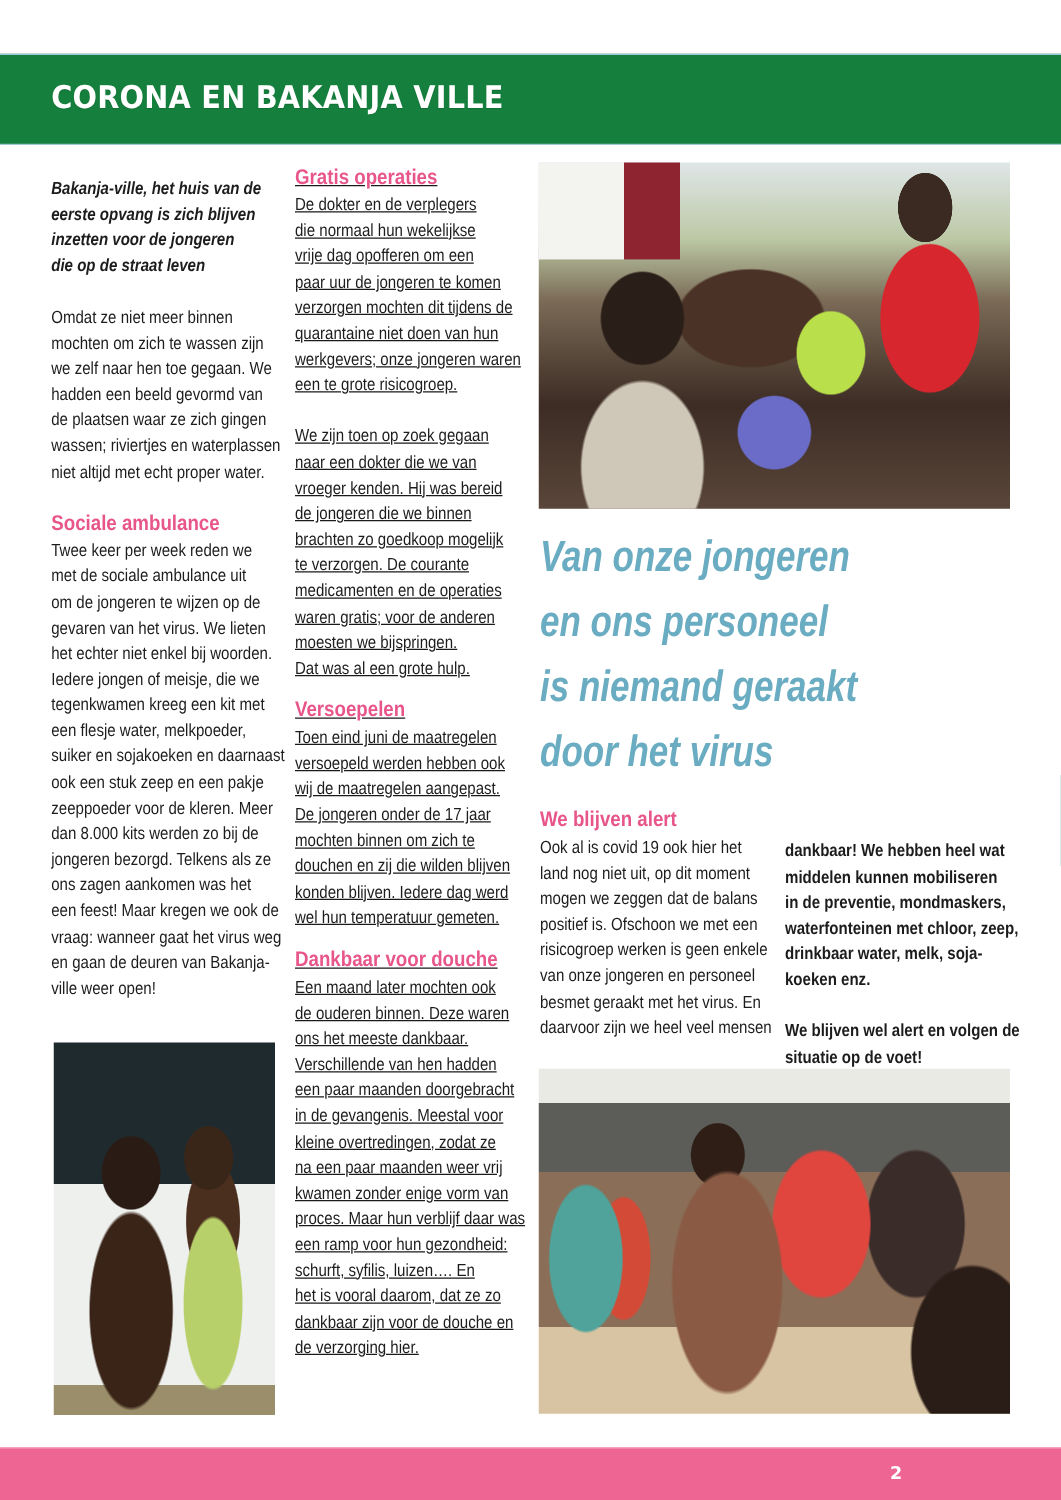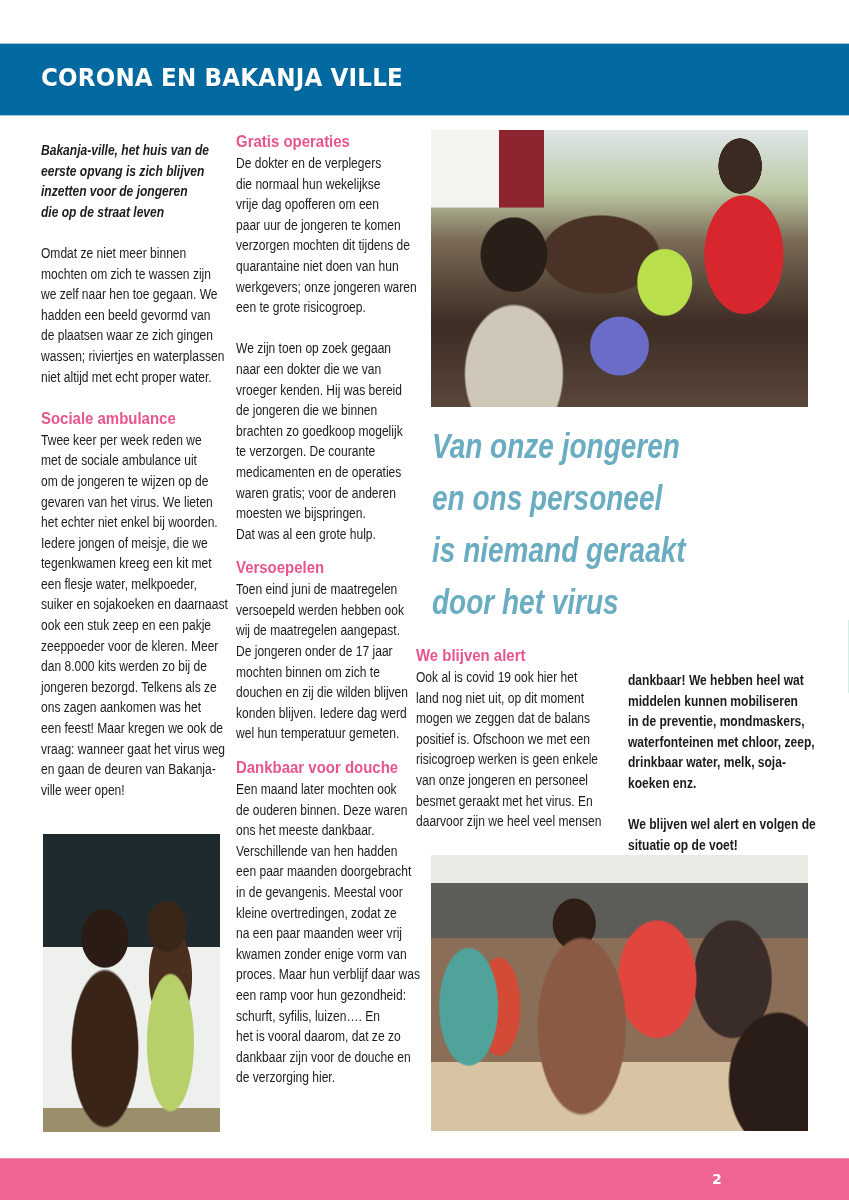"CORONA EN BAKANJA VILLE" .header-band { background: #0369a1 -> #15803d }
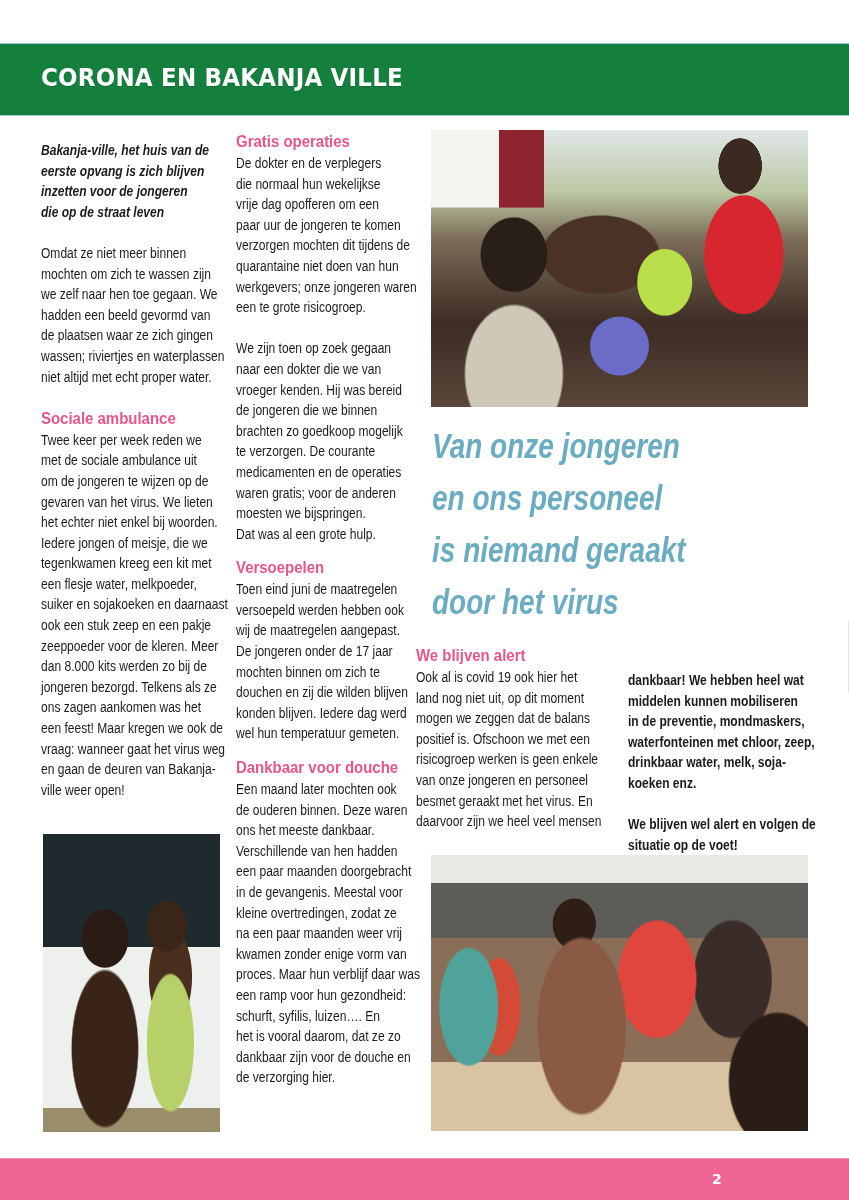"Gratis operaties" .col2 { text-decoration: none -> underline }
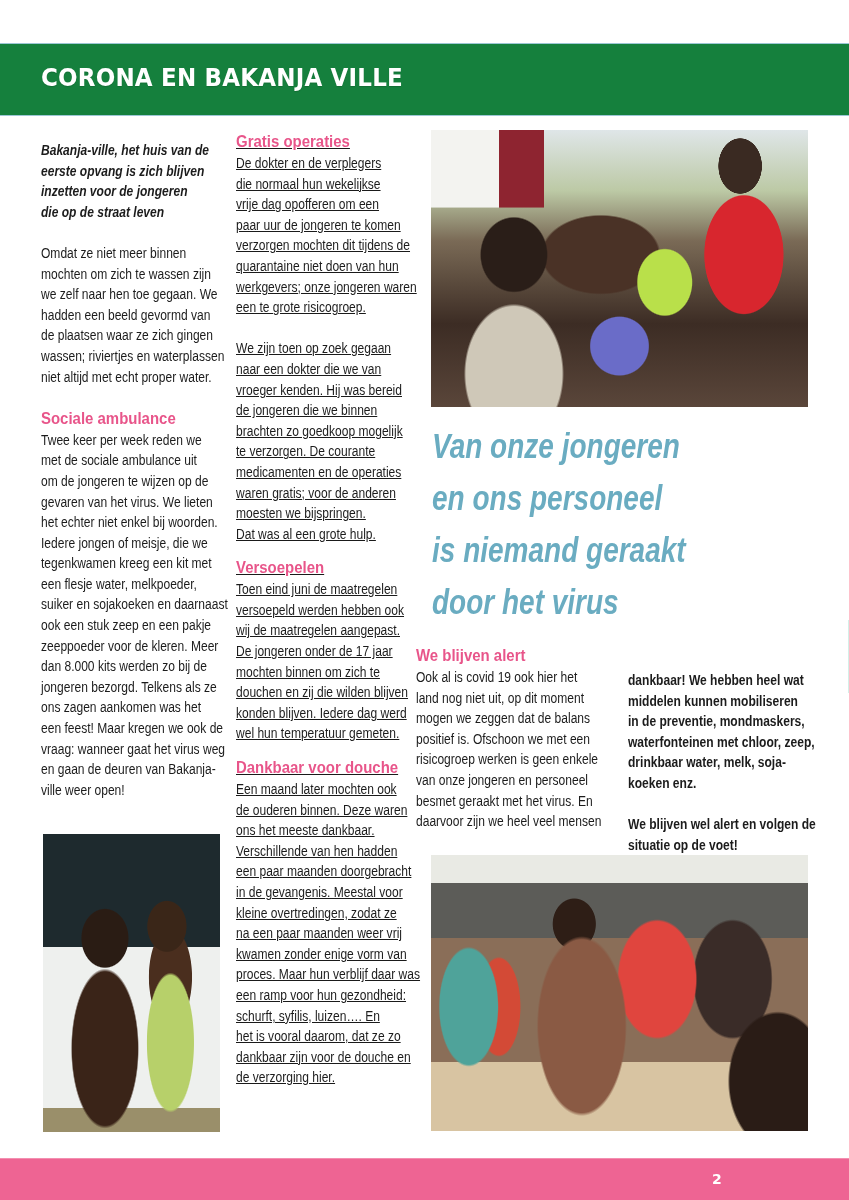"We blijven alert" .col3 { left: 416px -> 432px }
